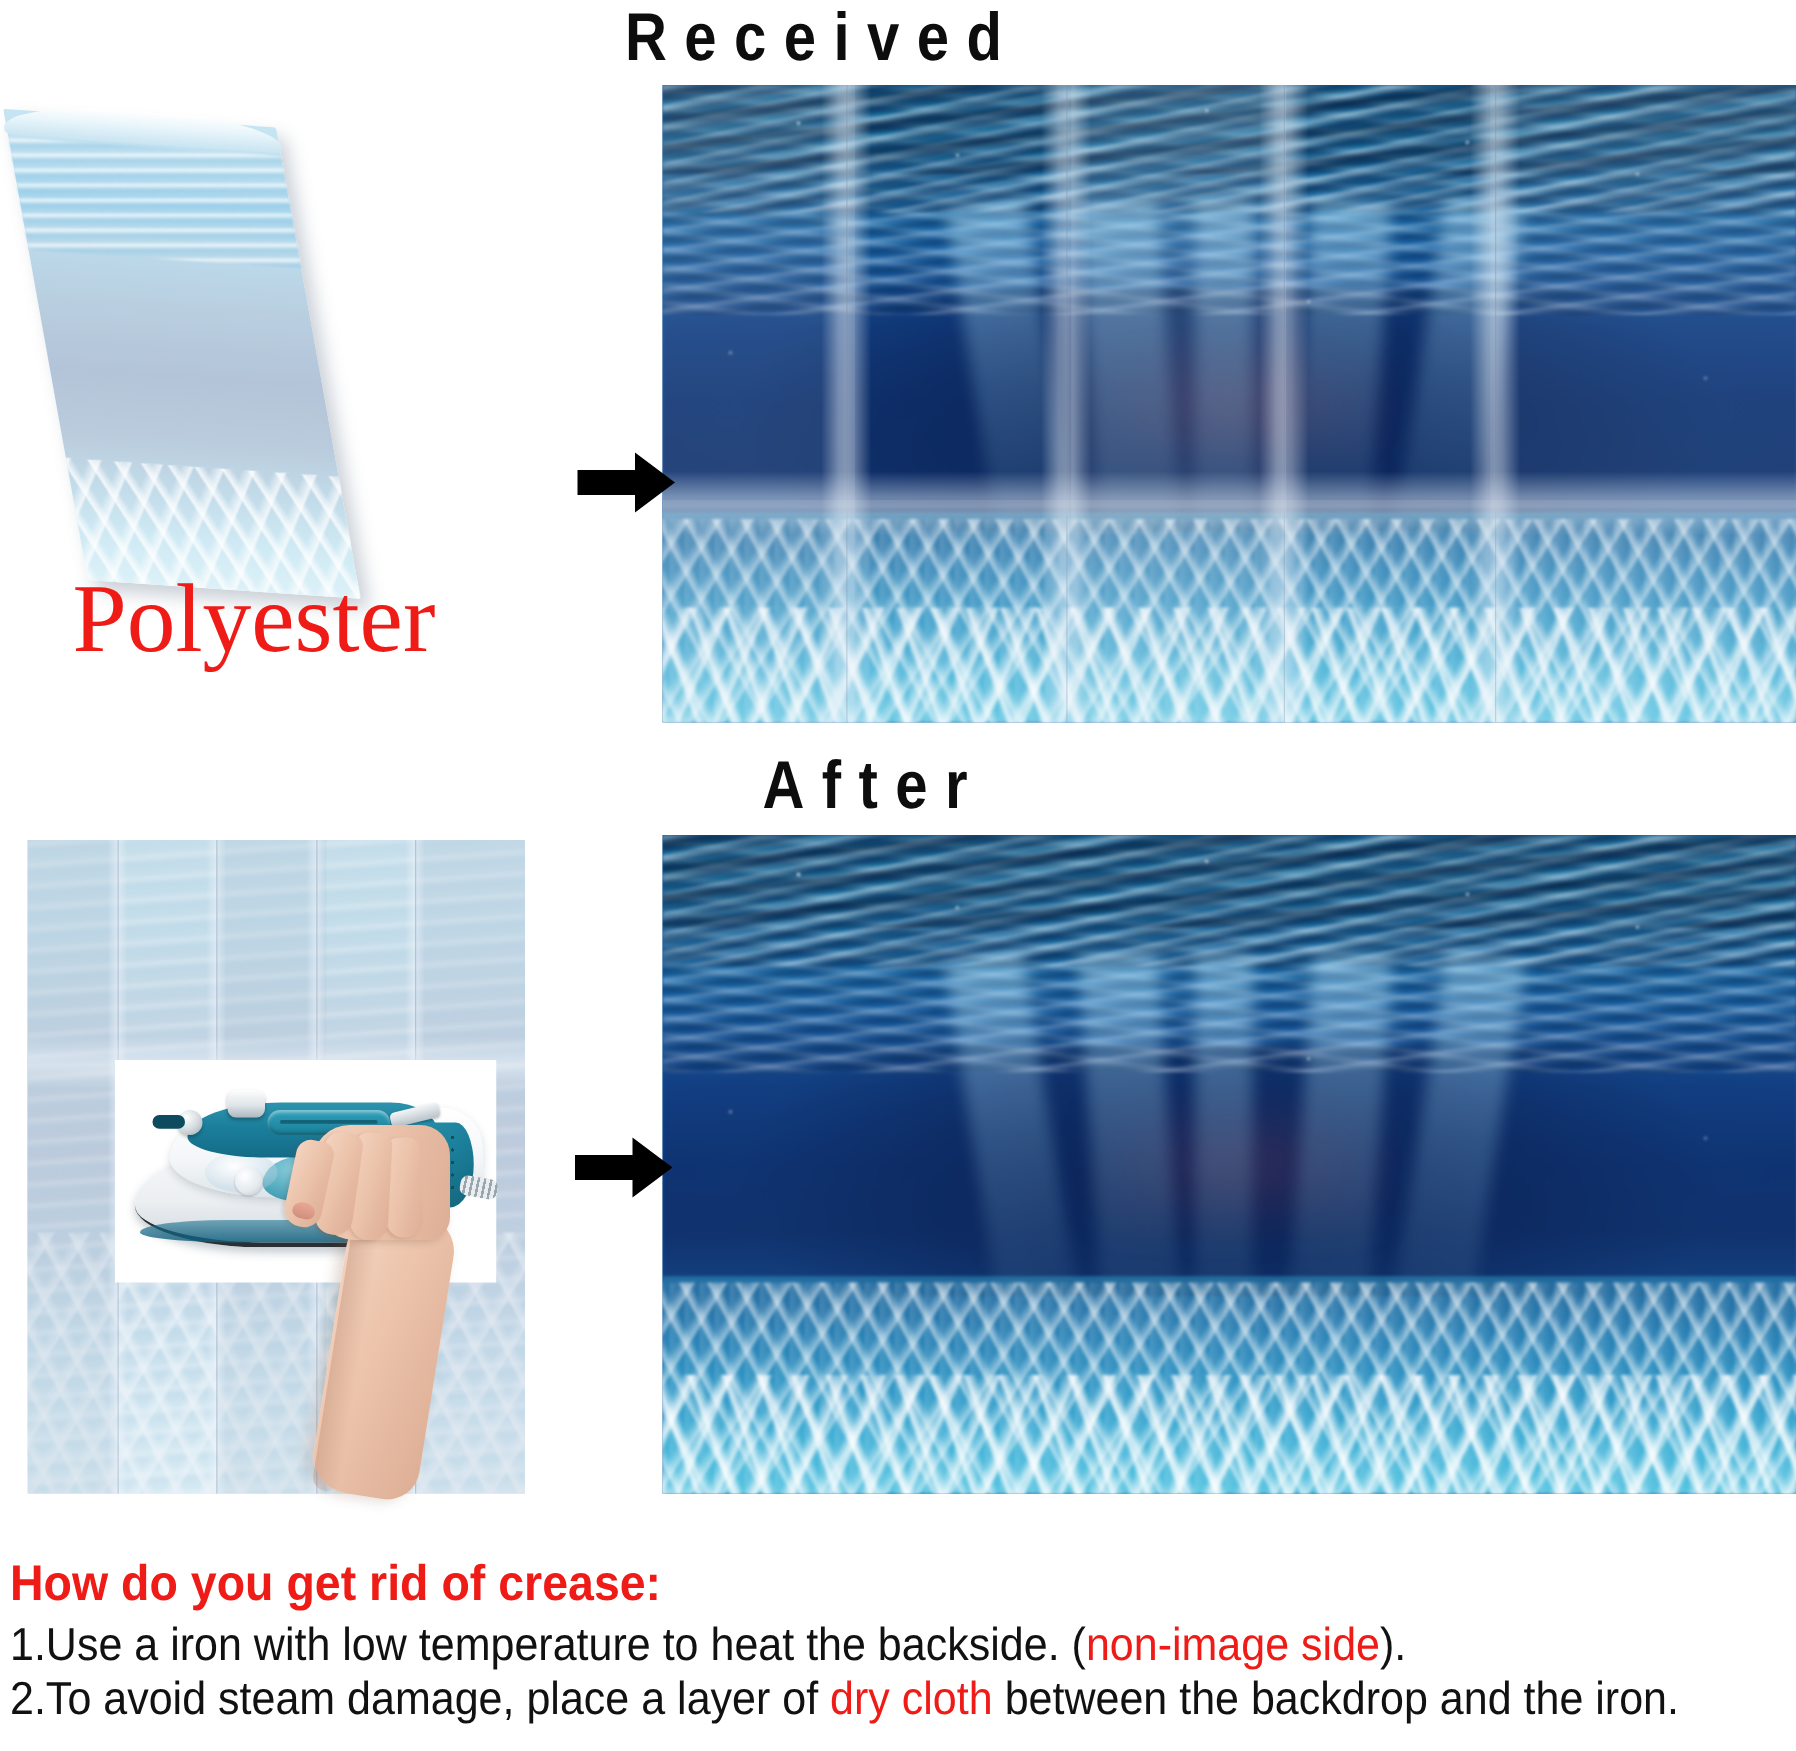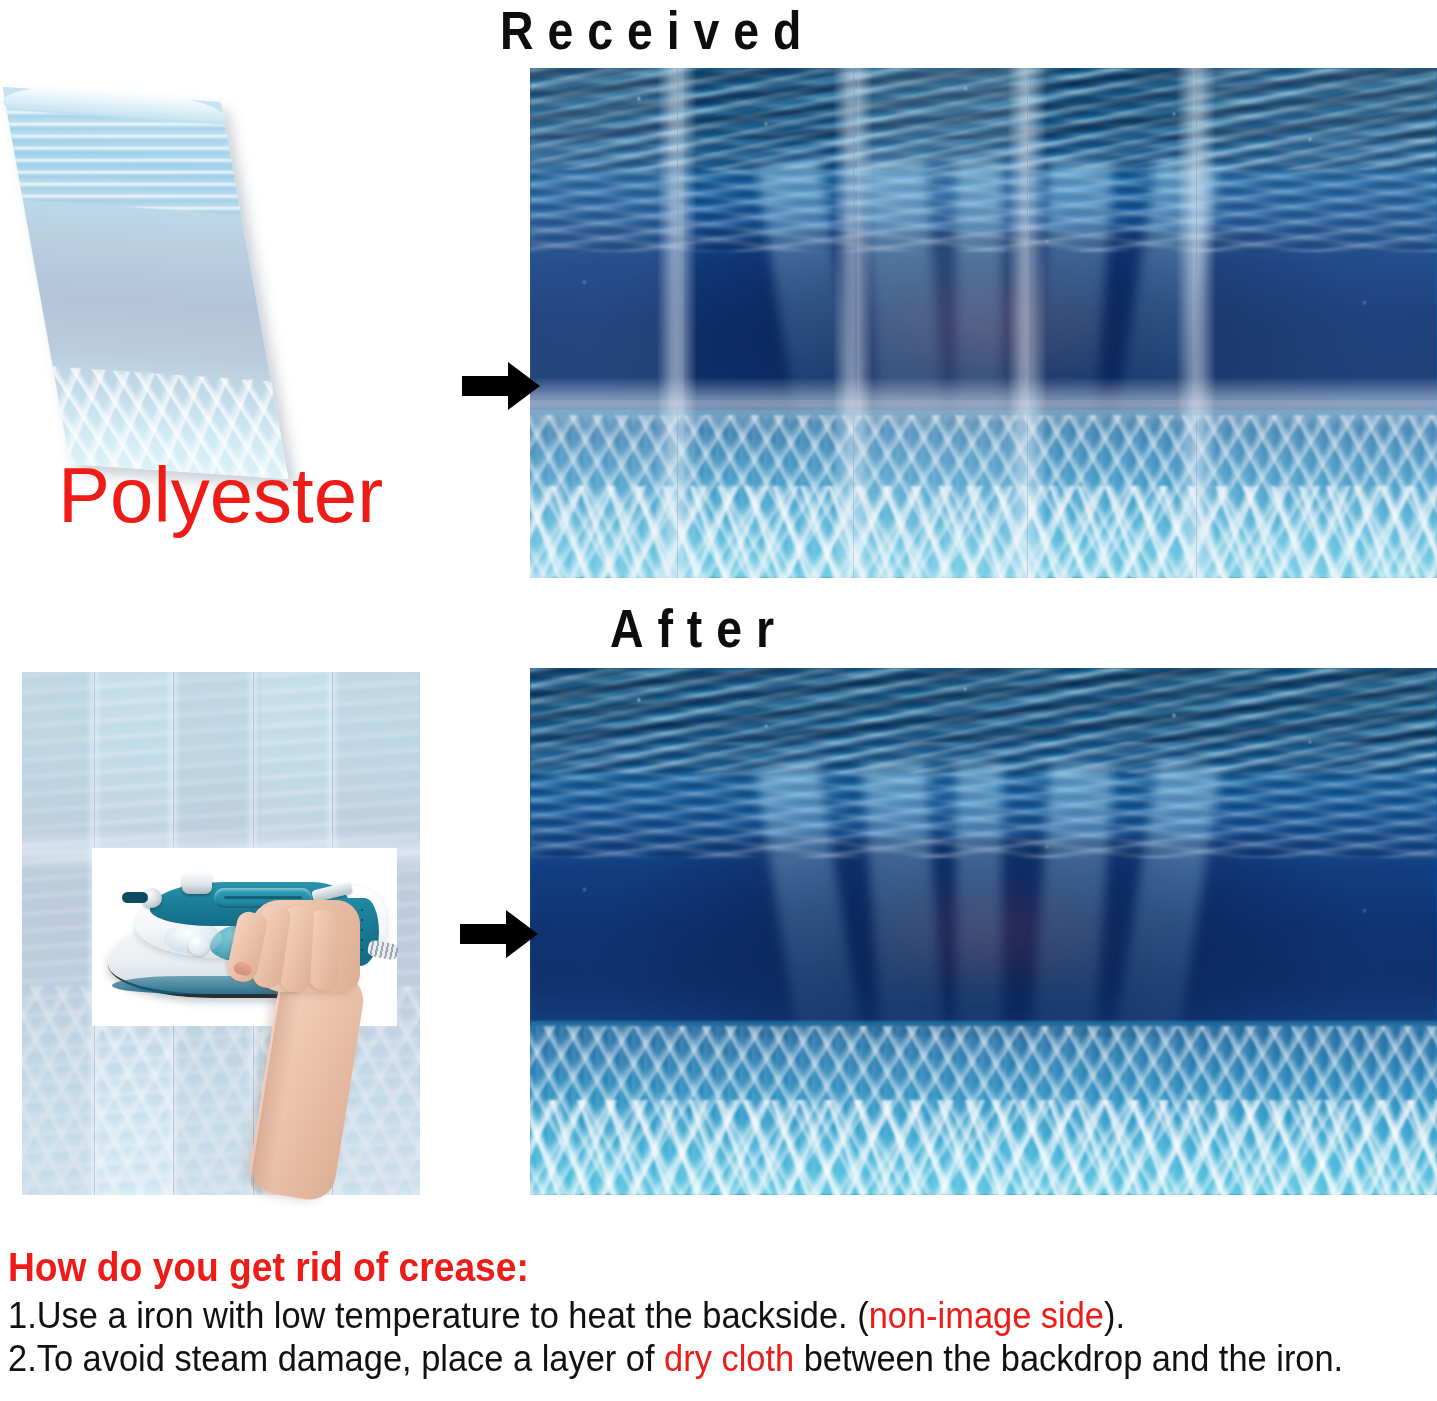"Polyester" #polyester-label { font-family: Liberation Sans, sans-serif -> Liberation Serif, serif }
